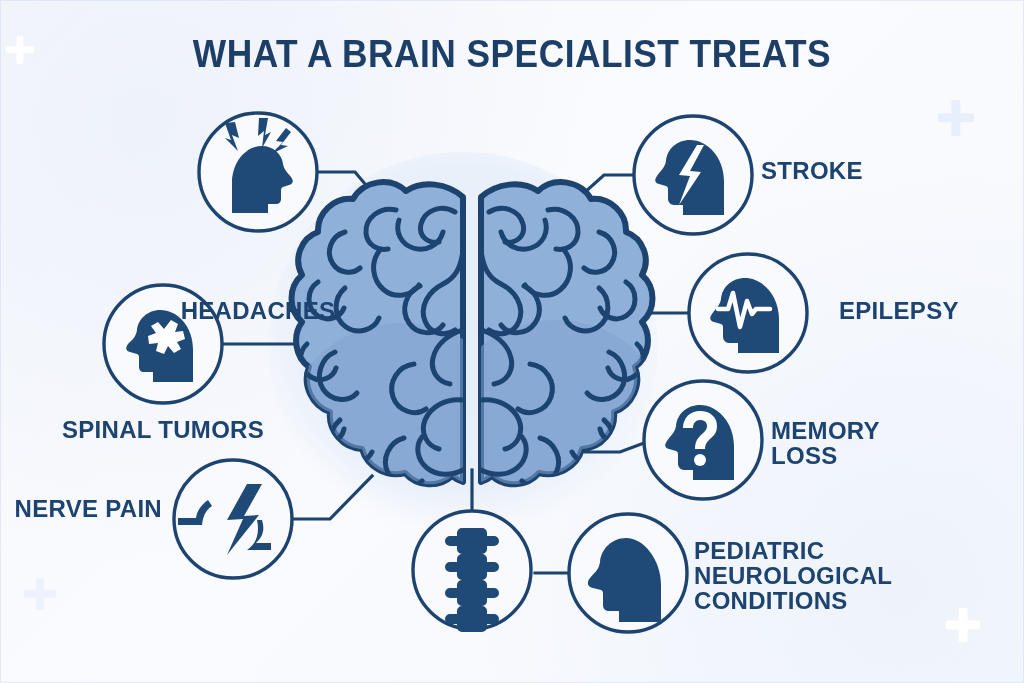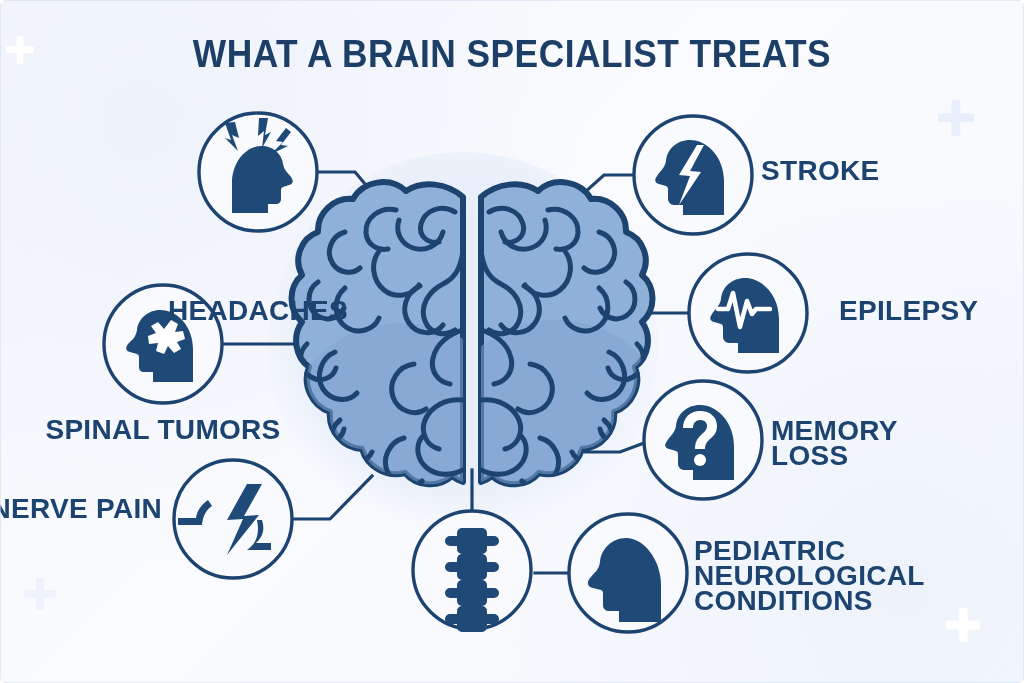"WHAT A BRAIN SPECIALIST TREATS" #infographic { border-radius: 6px -> none }
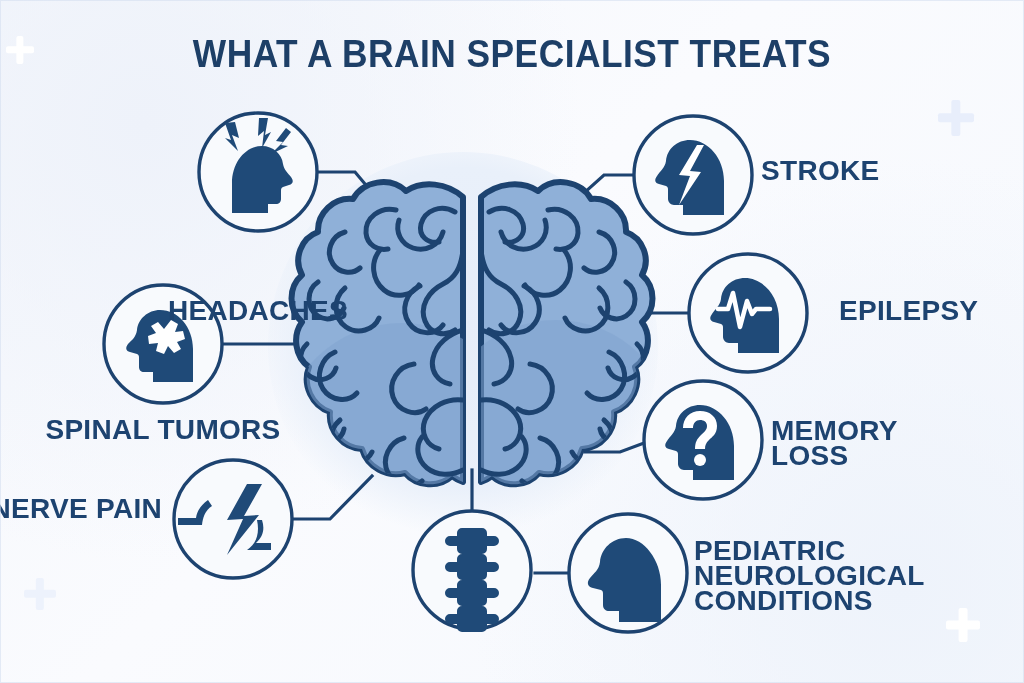"STROKE" .label { font-size: 28px -> 24px }
